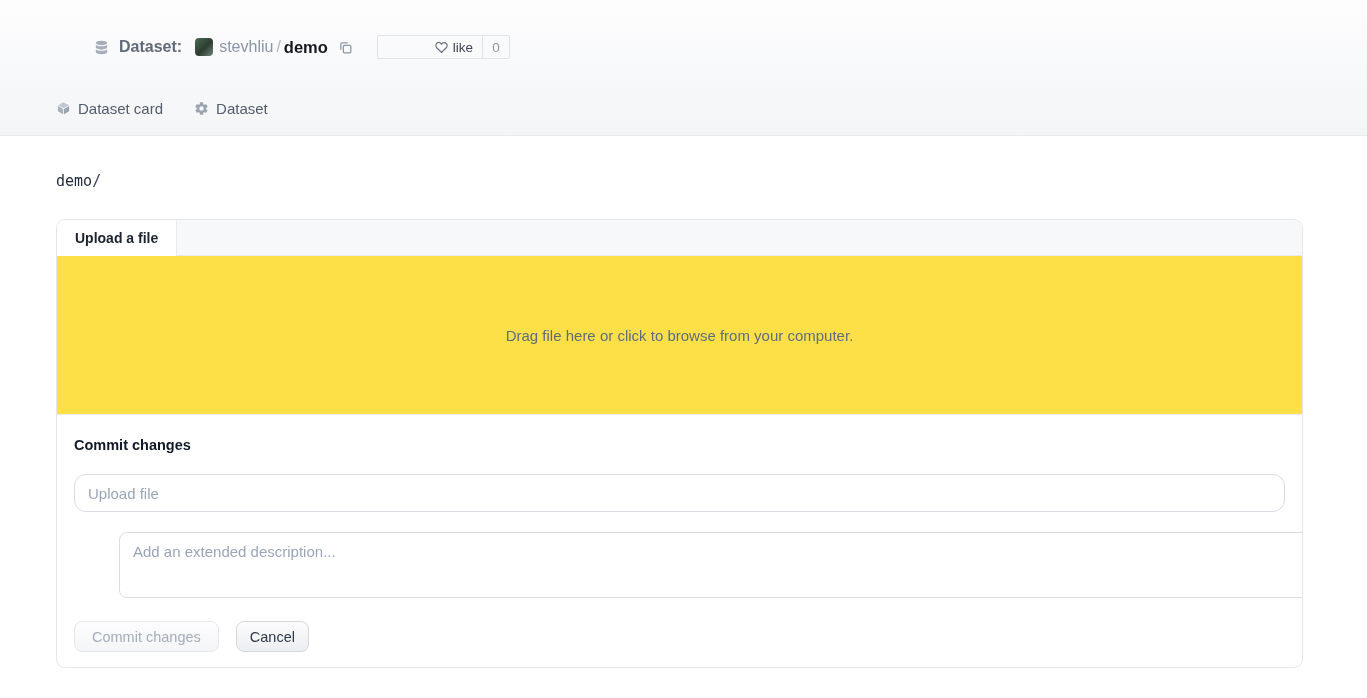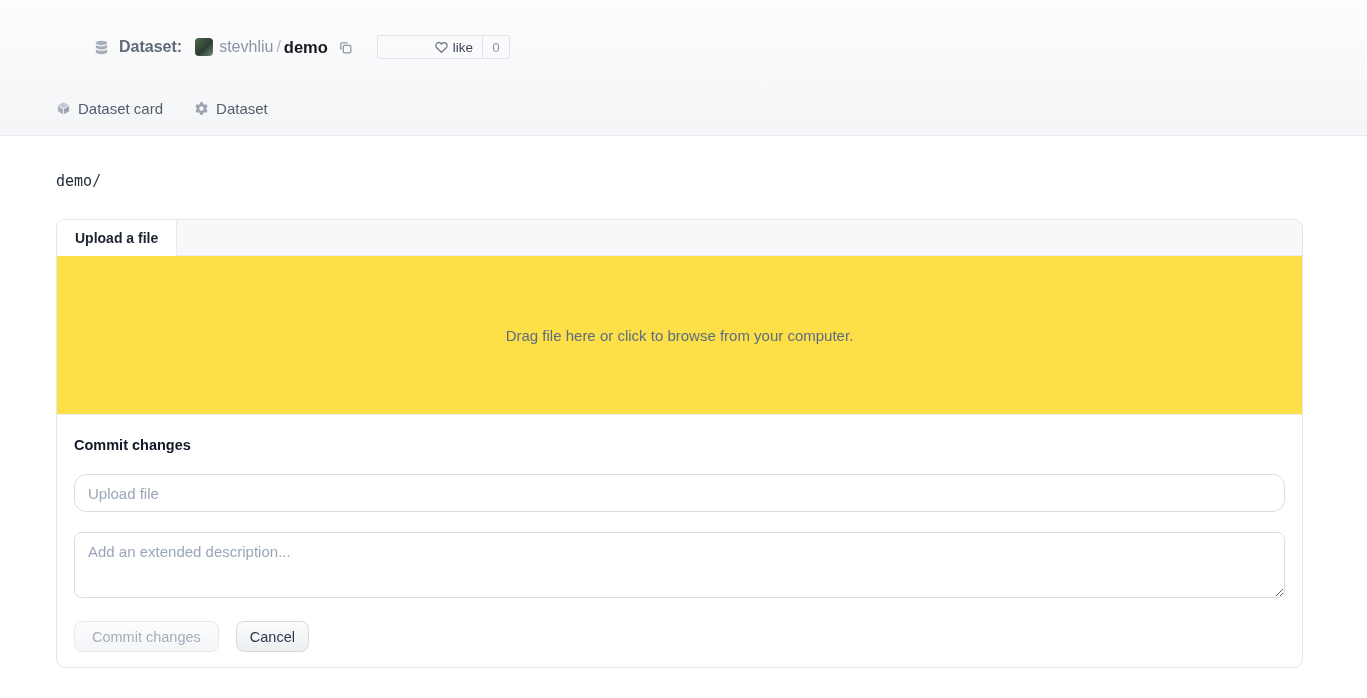"Add an extended description..." .desc-textarea { margin-left: none -> 45px }
